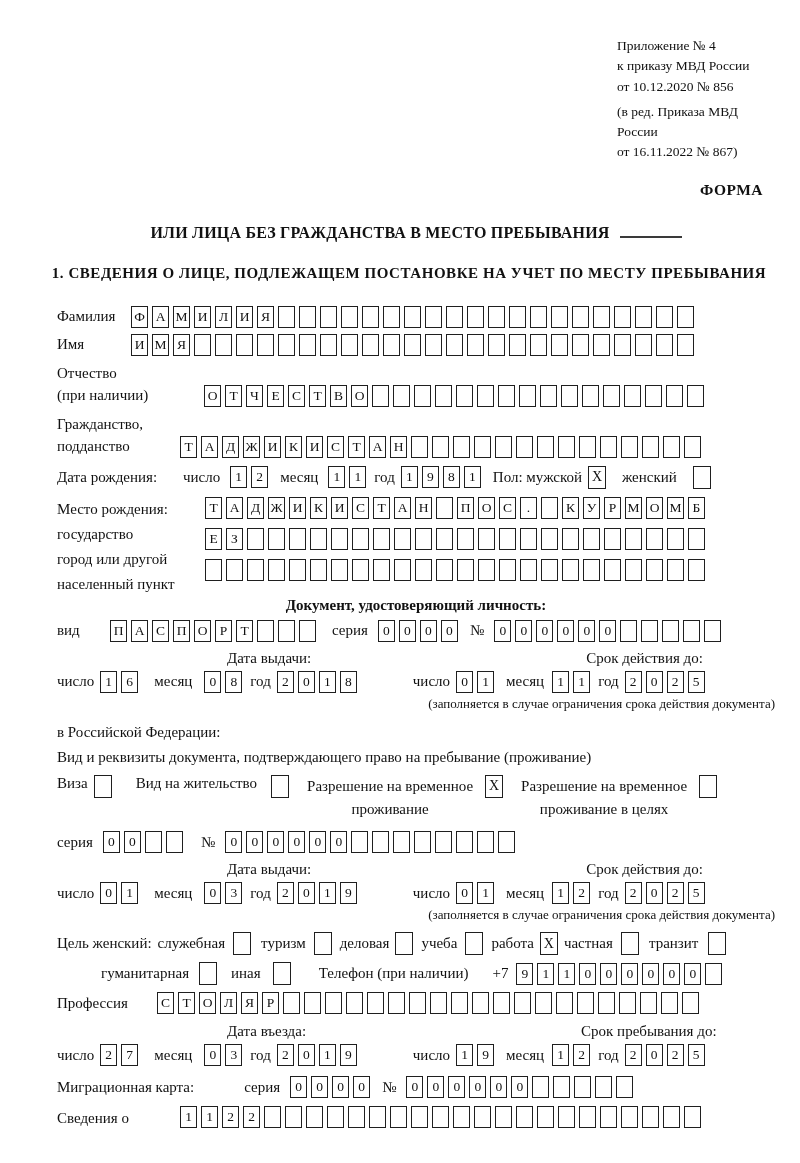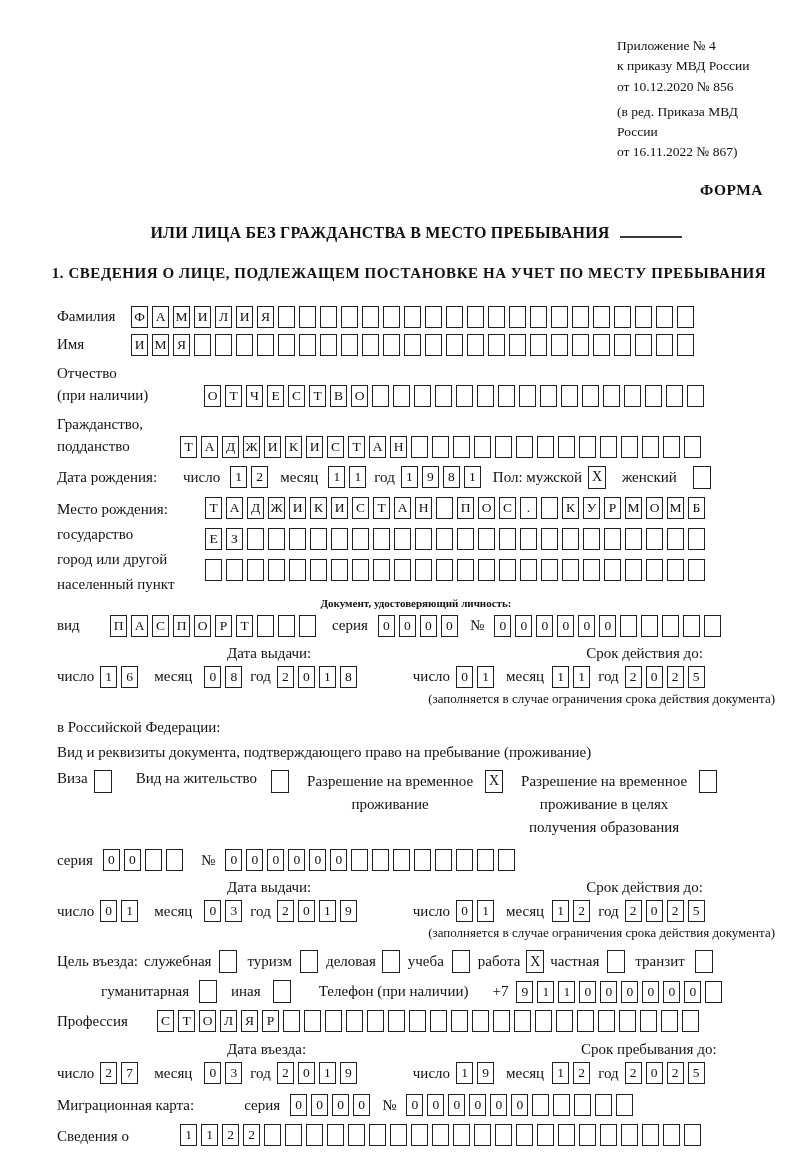"Документ, удостоверяющий личность:" .center-b { font-size: 11px -> 15px }
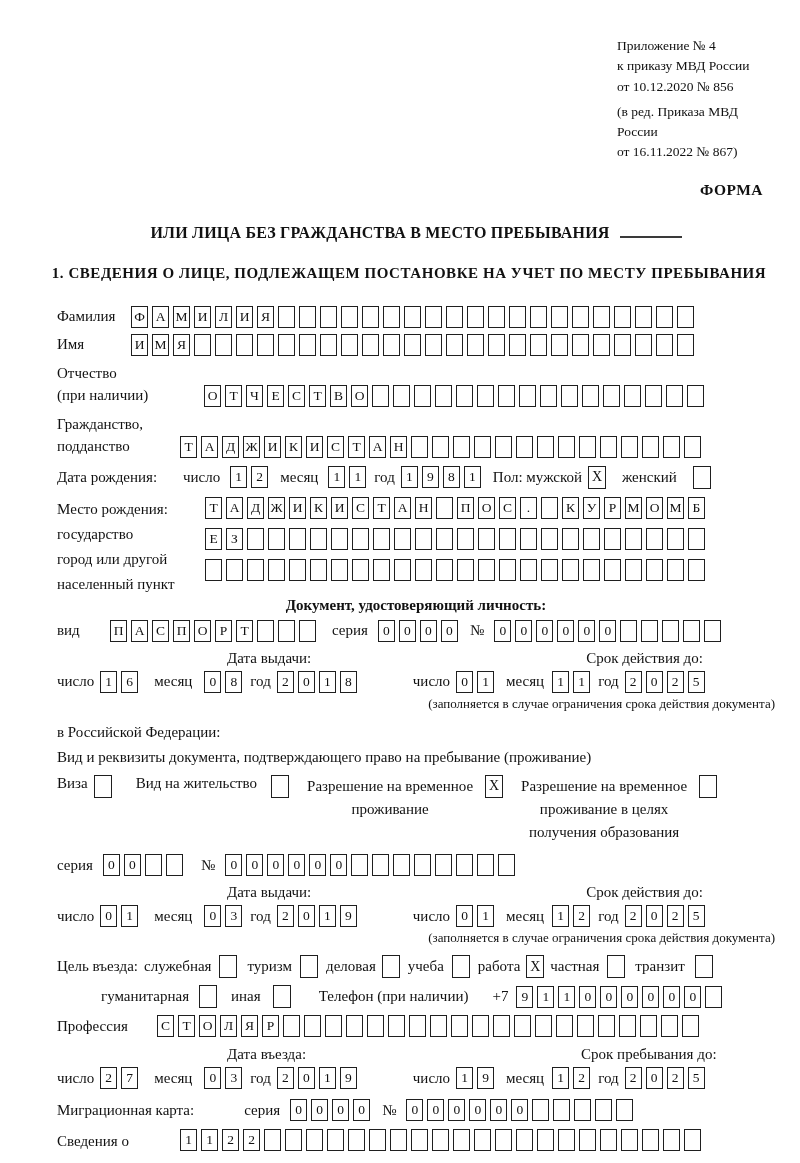"получения образования" div { html: <div>получения образования</div> -> none }
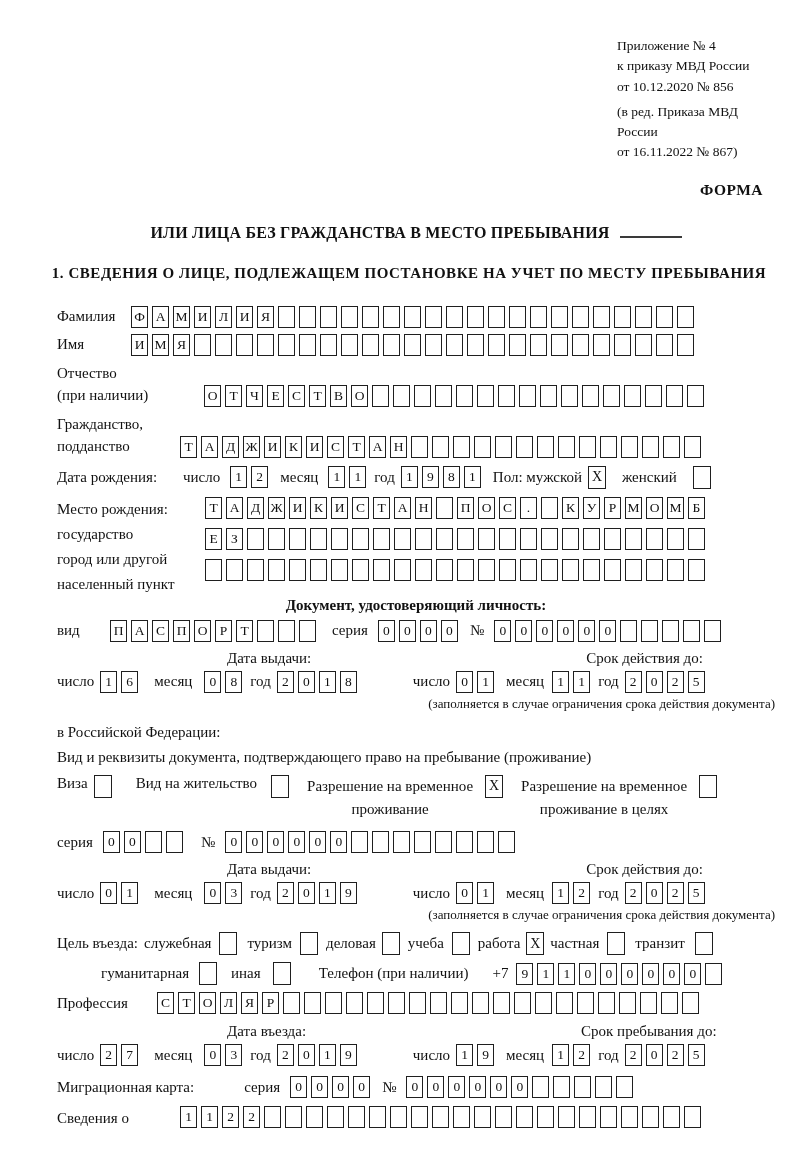"Цель въезда:" div.lab { text: въезда -> женский }
